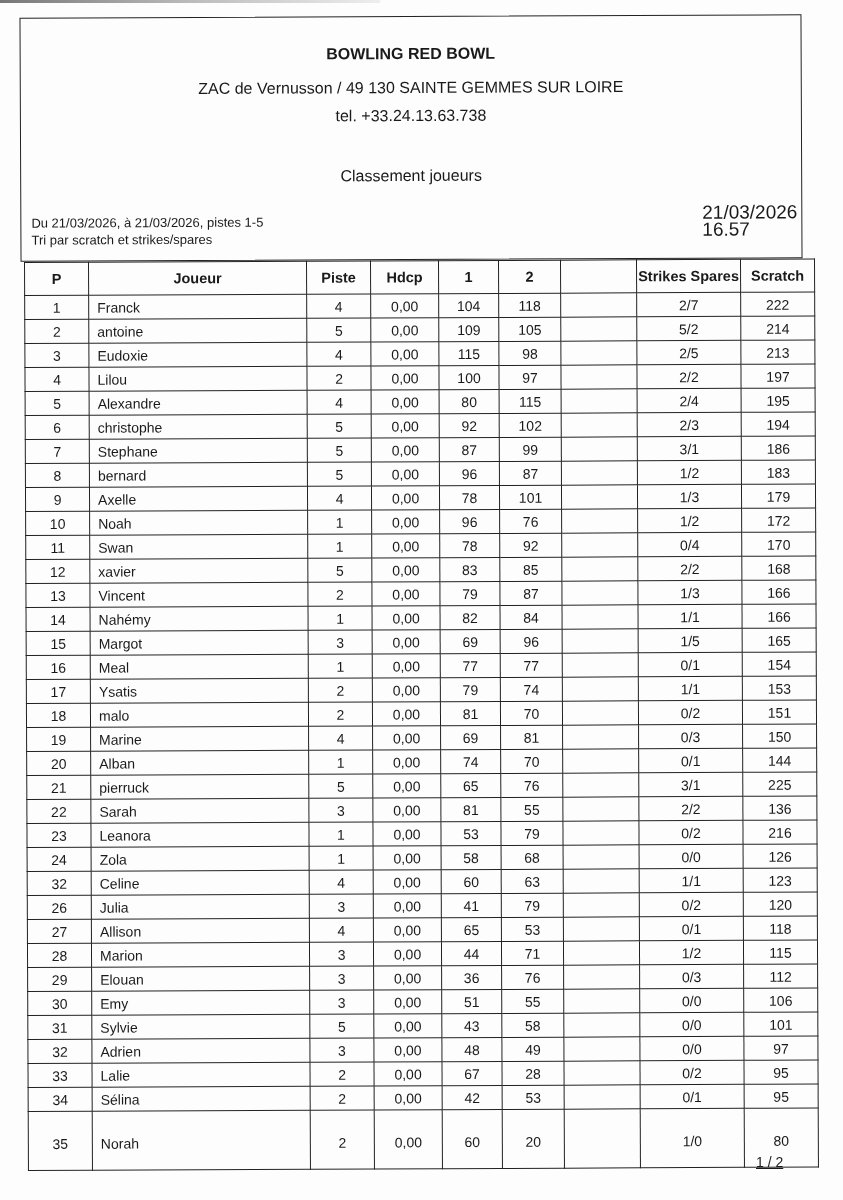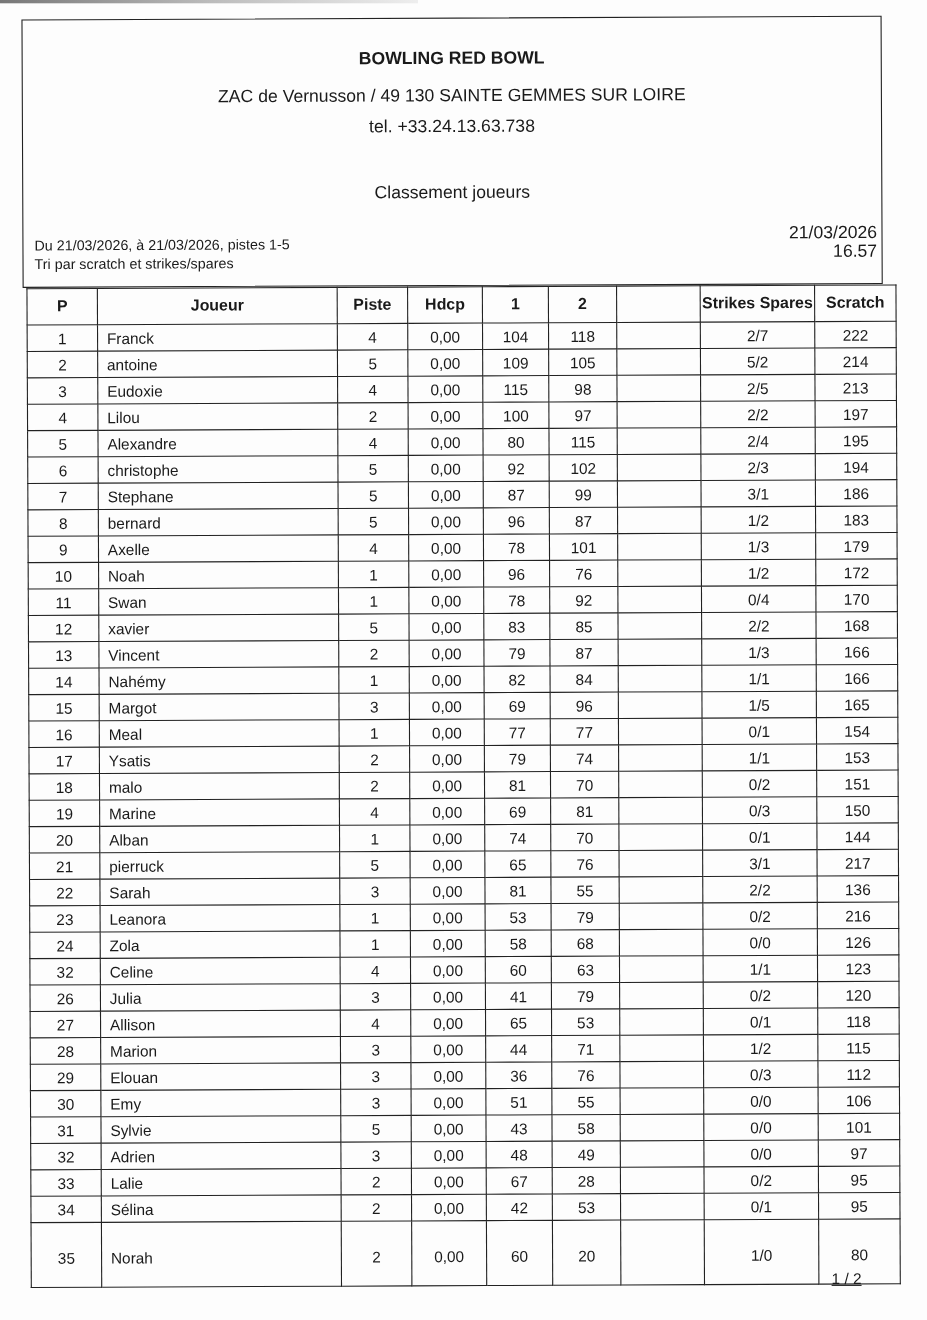"21/03/2026" .h-date { font-size: 16px -> 19px; text-align: right -> none }
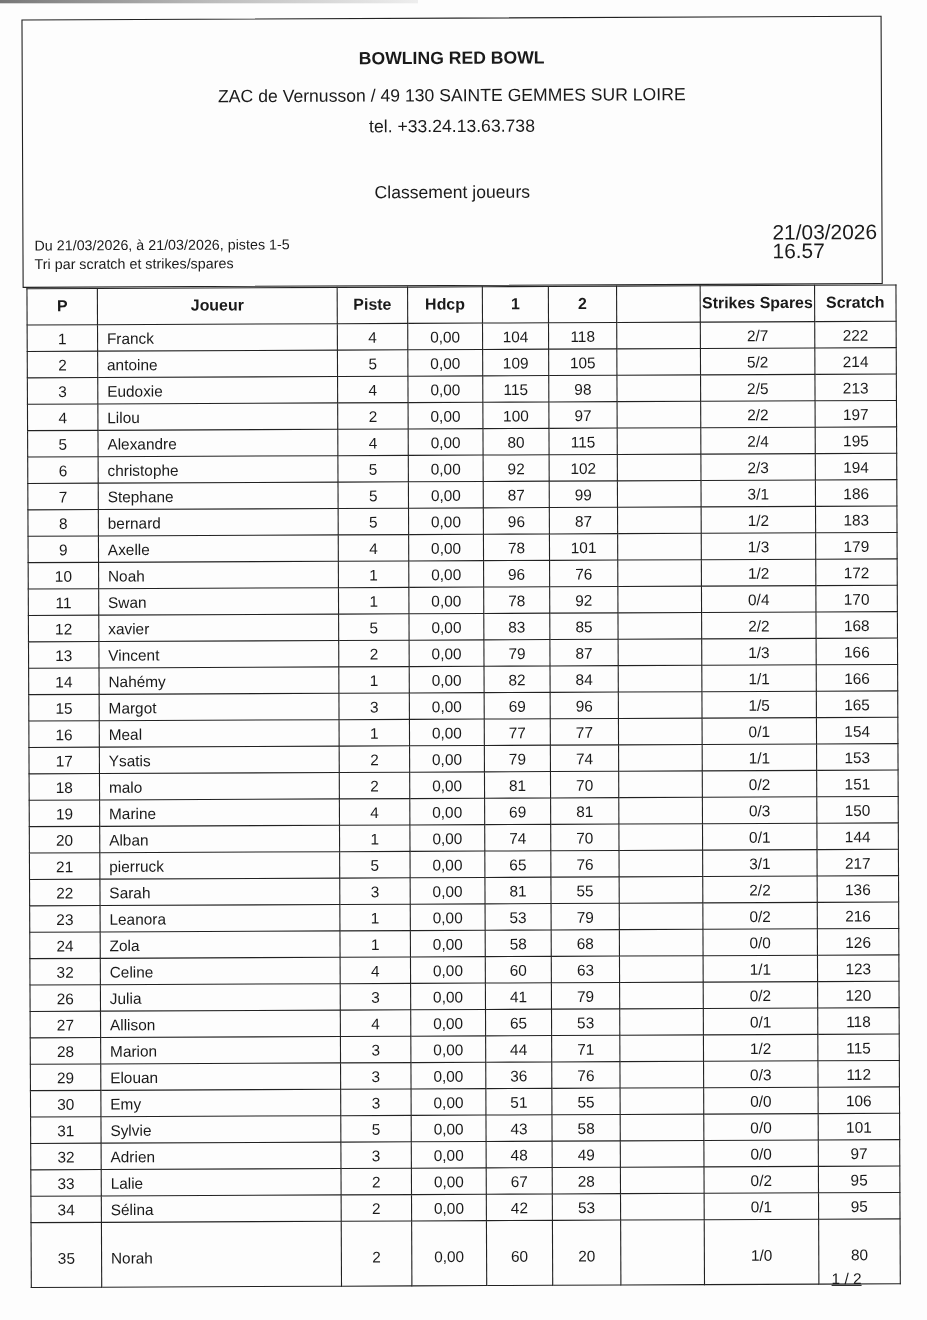"217" td.c { text: 217 -> 225 }
